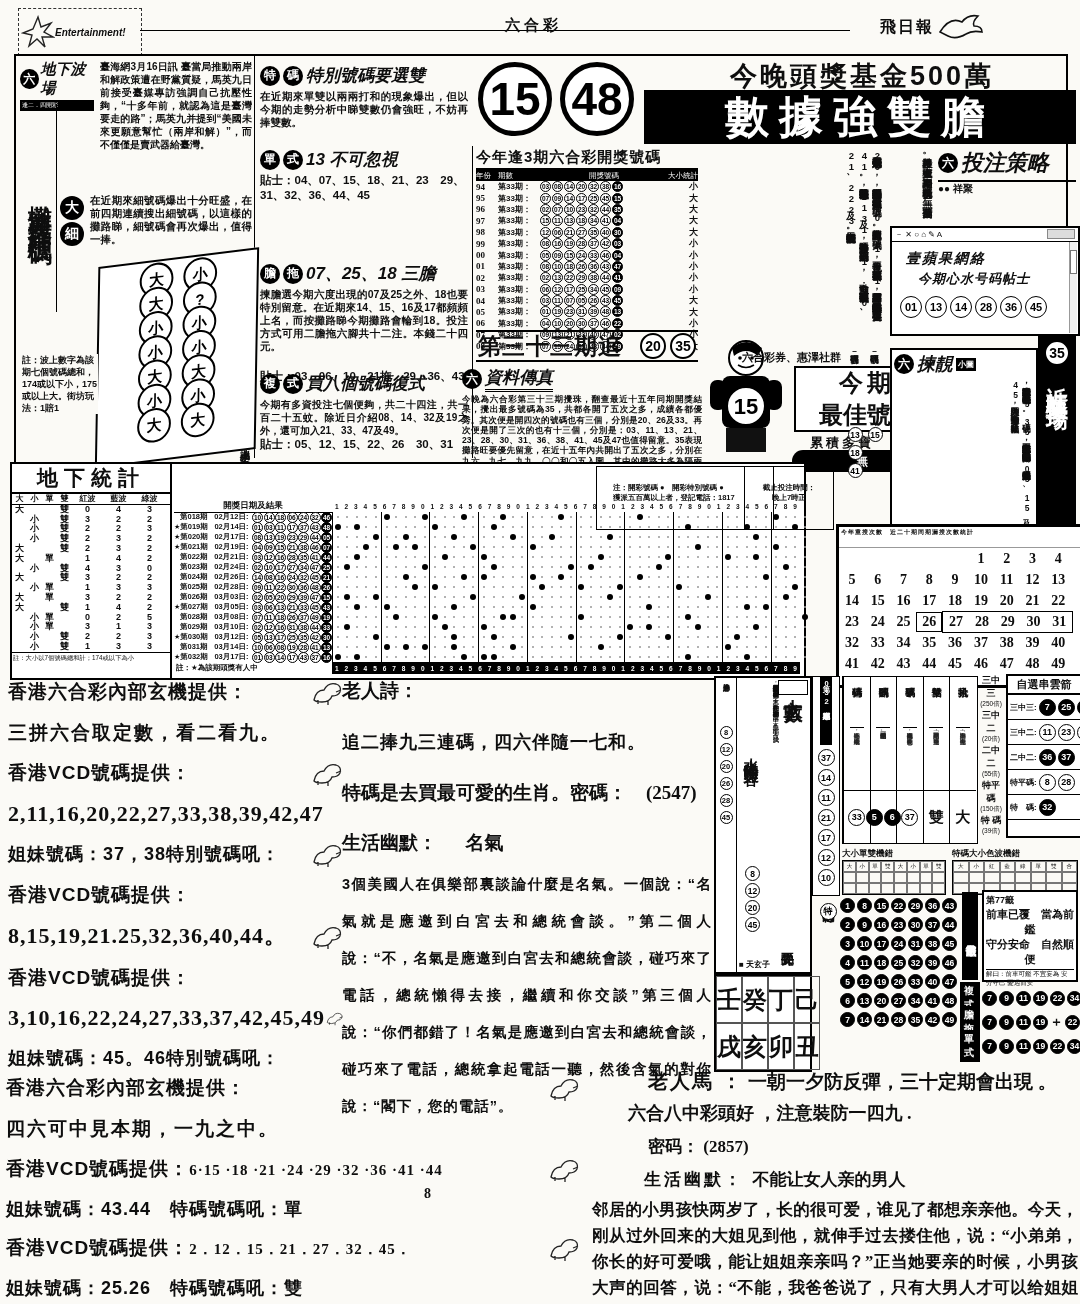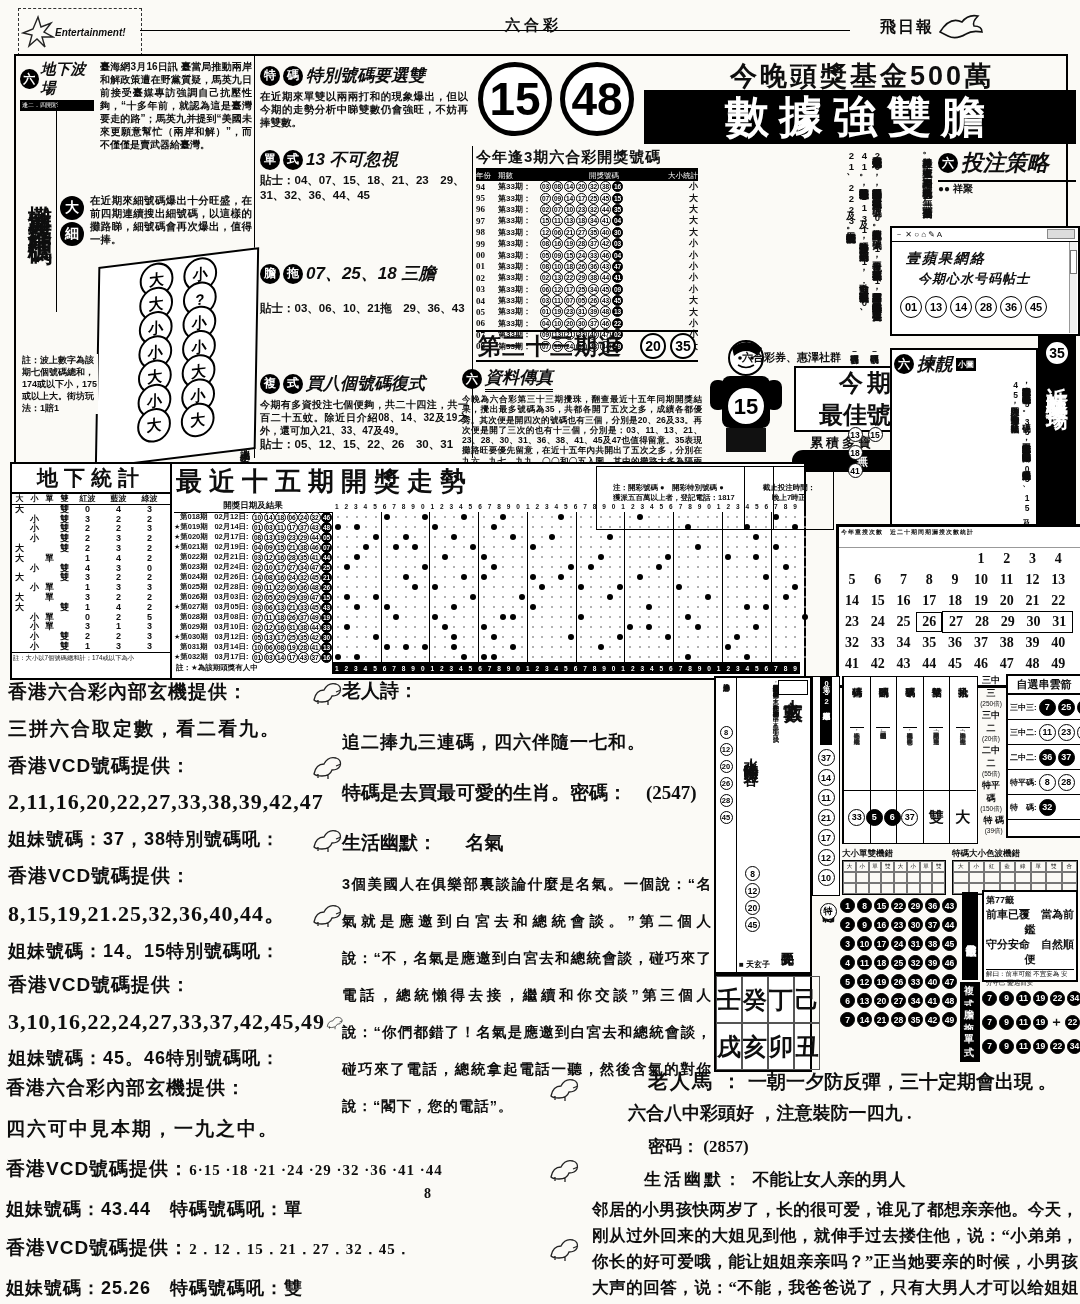"揀膽選今期六度出現的07及25之外、18也要特別留意。在近期來14、15、16及" div.body-txt { html: none -> <div>揀膽選今期六度出現的07及25之外、18也要特別留意。在近期來14、15、16及17都頻頻上名，而按攤路睇今期攤路會輪到18。投注方式可用二膽拖六腳共十二注。本錢二十四元。</div> }
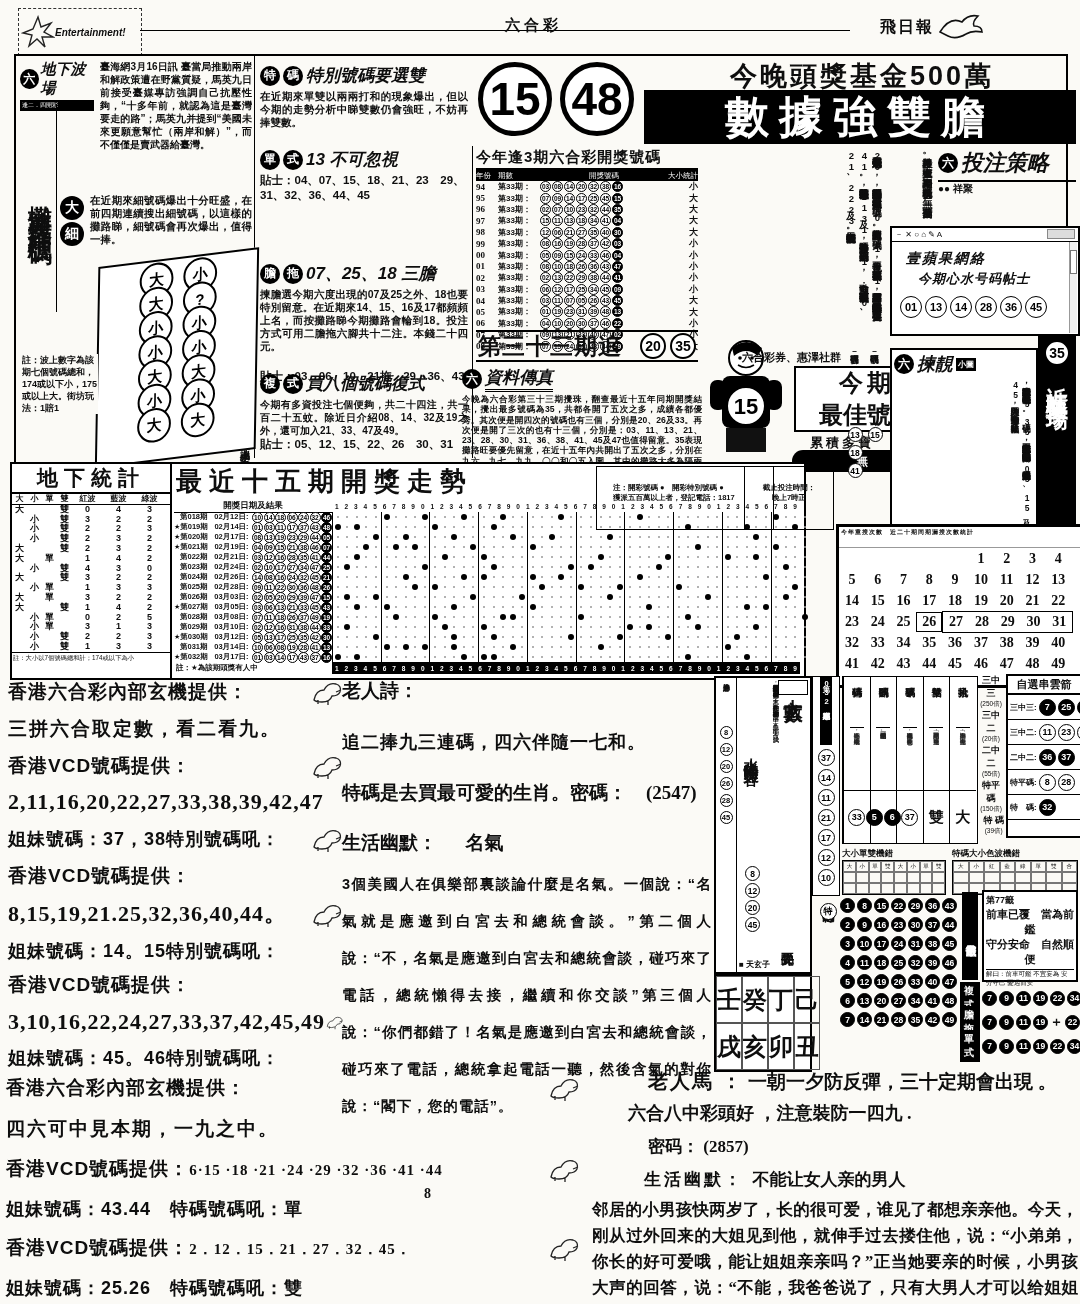"最近十五期開獎走勢" div.b { html: <div>最近十五期開獎走勢</div> -> none }
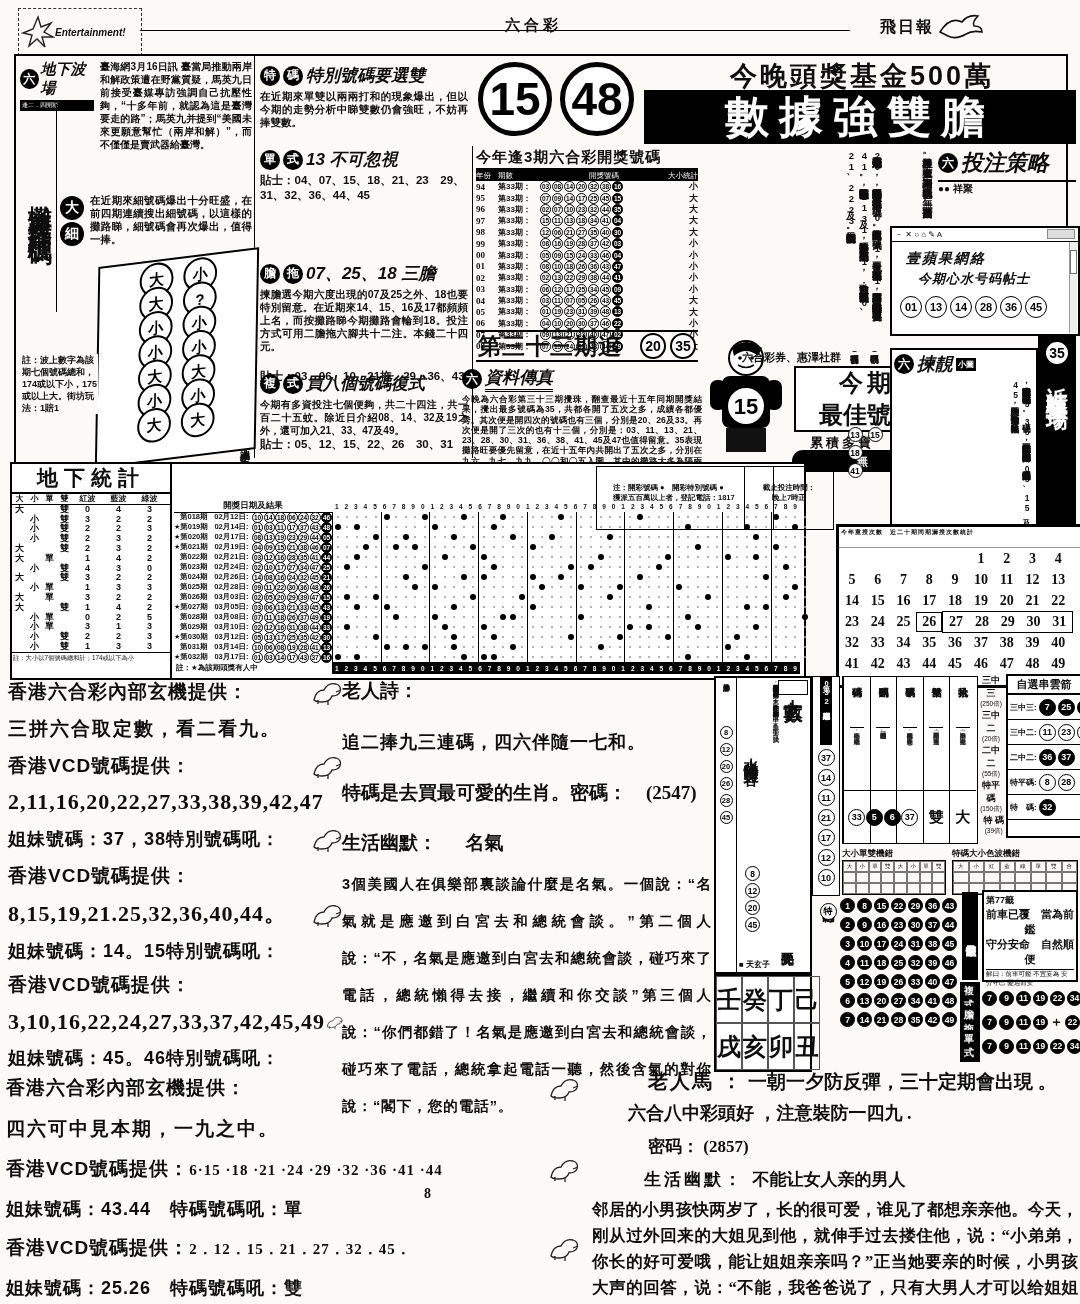"三中三" div.abs { align-items: flex-end -> center }
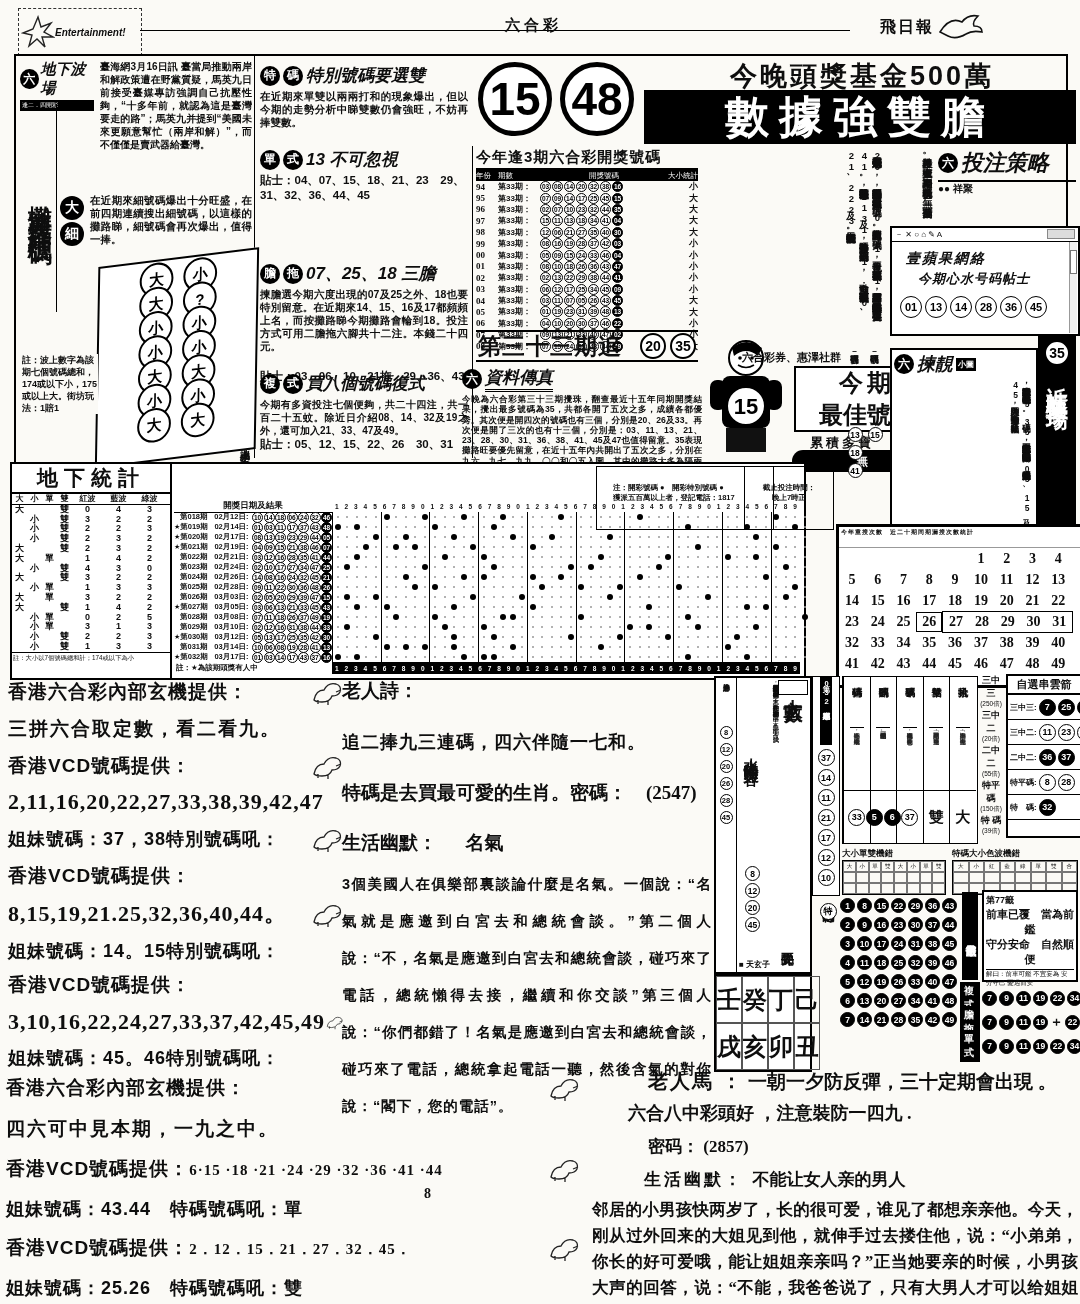"姐妹號碼：14。15特別號碼吼：" div { html: <div> <span>姐妹號碼：14。15特別號碼吼：</span> </div> -> none }
